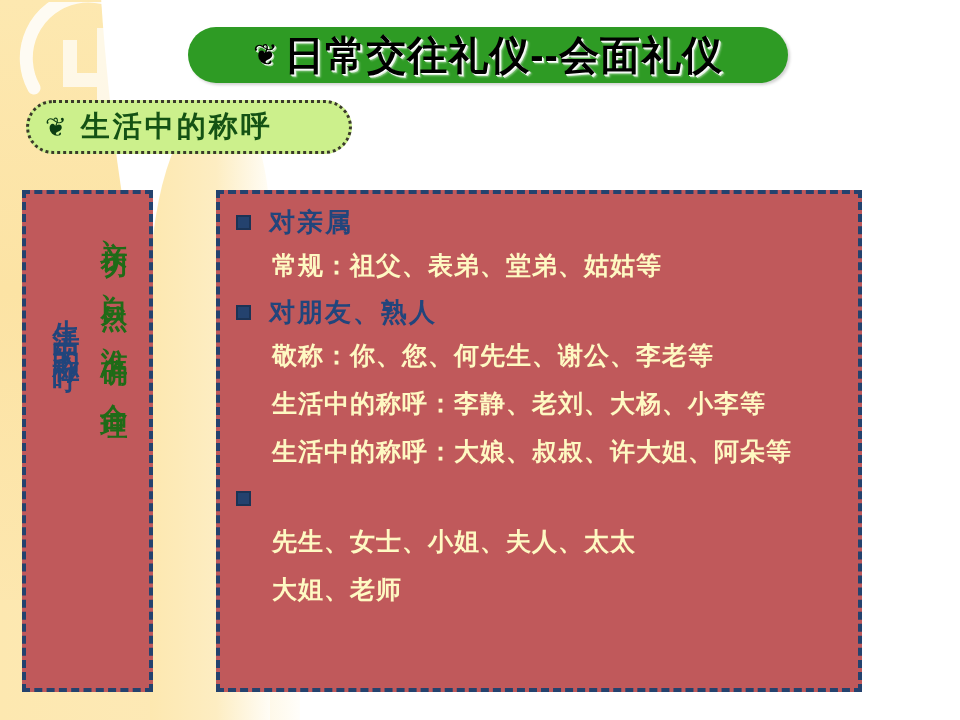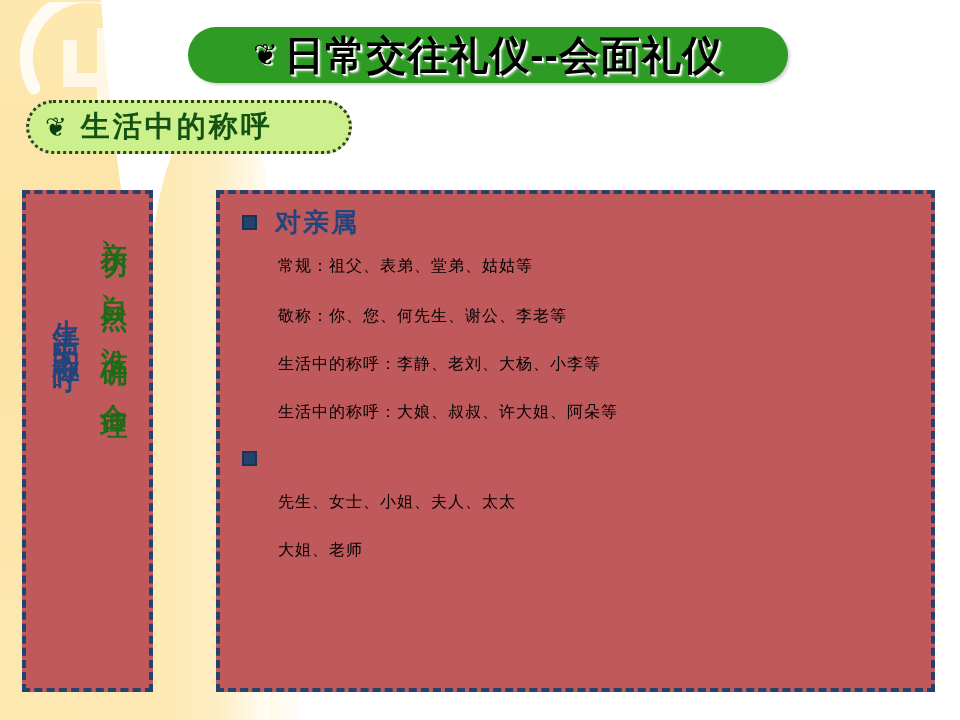"对亲属" .main-panel { padding: 8px 10px 0 16px -> 8px 10px 0 10px; width: 719px -> 646px }
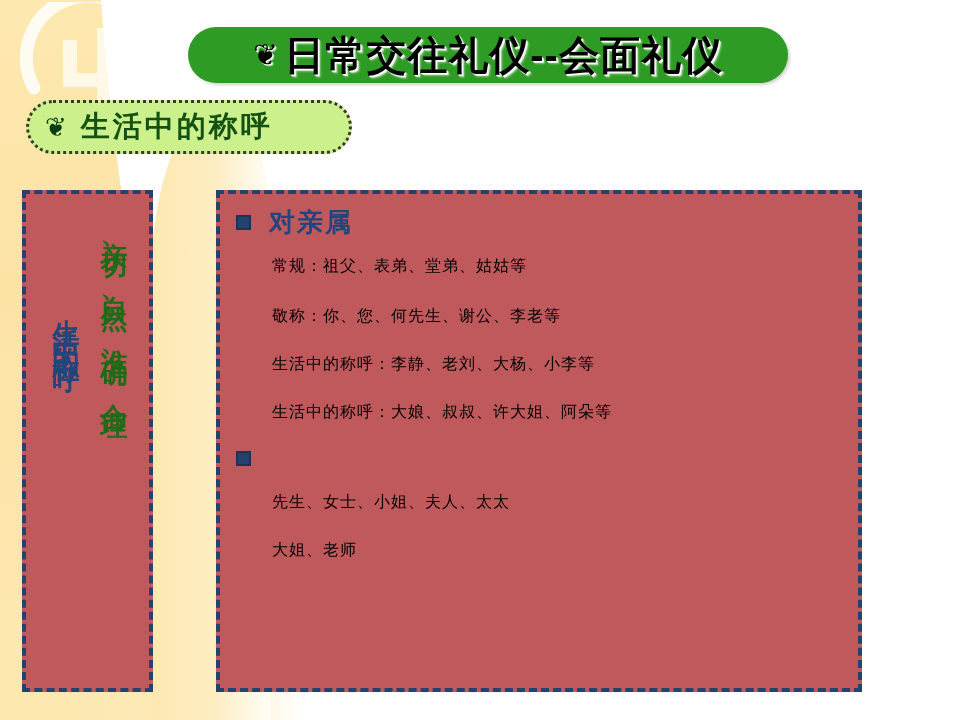"常规：祖父、表弟、堂弟、姑姑等" .sec-line { color: #000000 -> #fef9c3; font-size: 16px -> 25px; font-weight: normal -> bold }
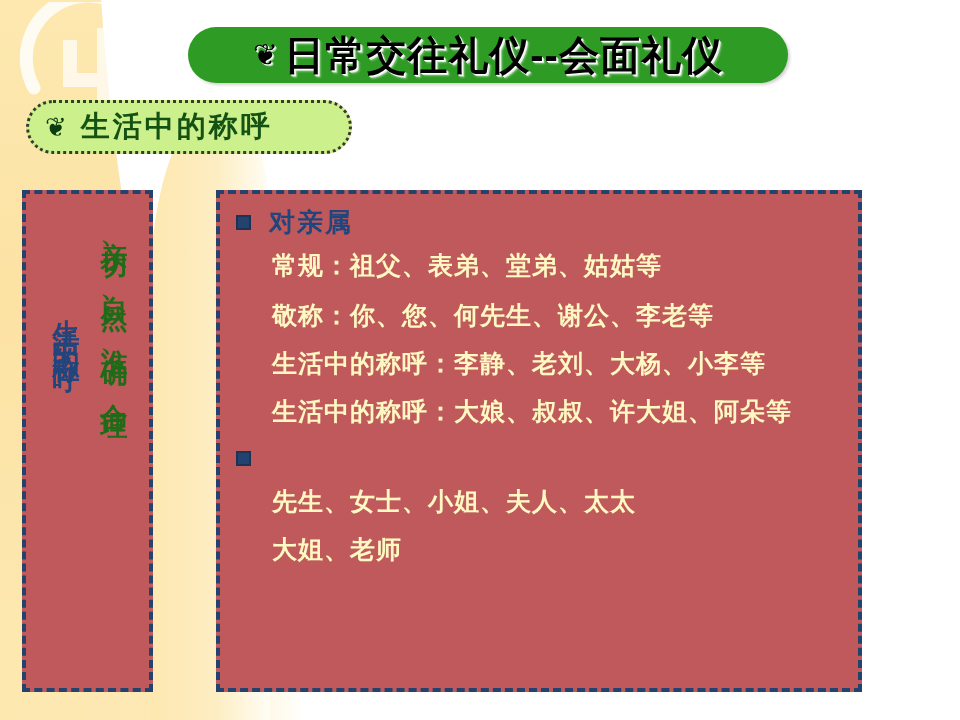"对朋友、熟人" div.sec-head { html: none -> <div> <span></span> <span>对朋友、熟人</span> </div> }
